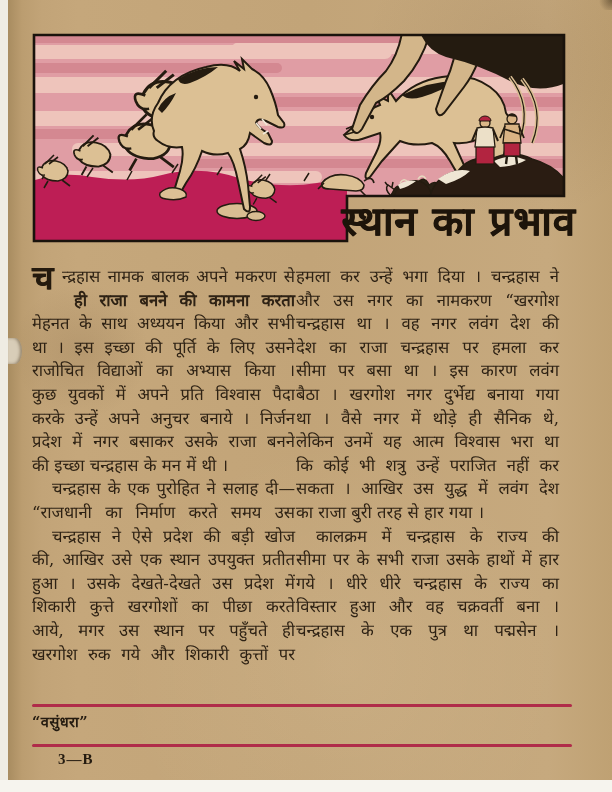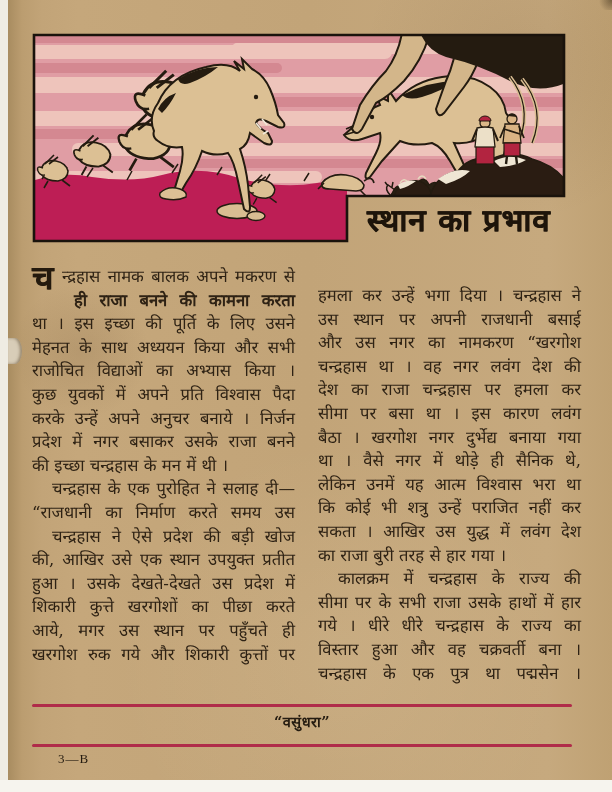"स्थान का प्रभाव" .illo-title { font-size: 31px -> 40px }
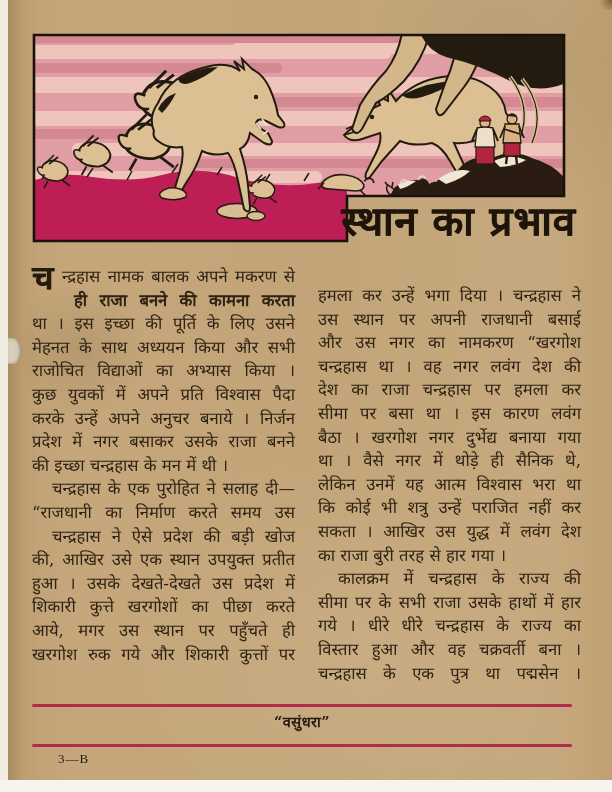"हमला कर उन्हें भगा दिया" .col-right { left: 286px -> 264px; margin-top: 19px -> none }
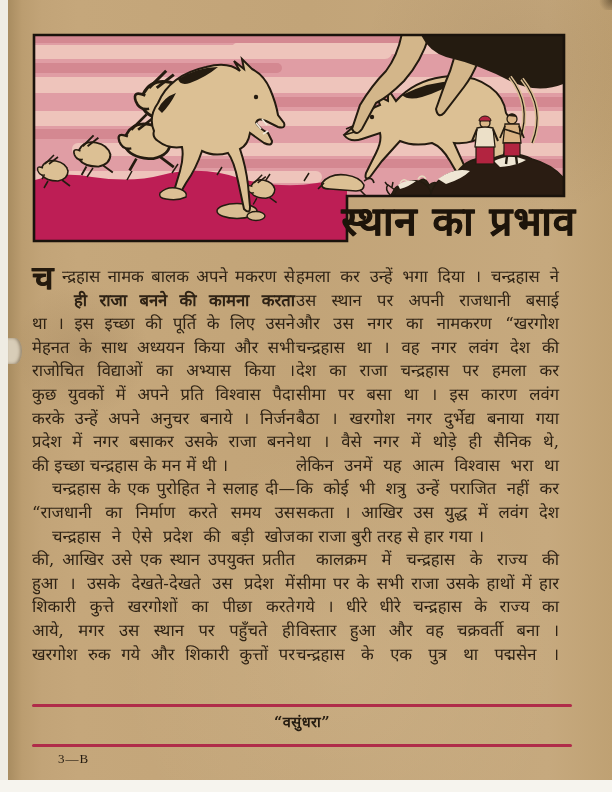"उस स्थान पर अपनी राजधानी" div.line { html: <div>उस स्थान पर अपनी राजधानी बसाई</div> -> none }
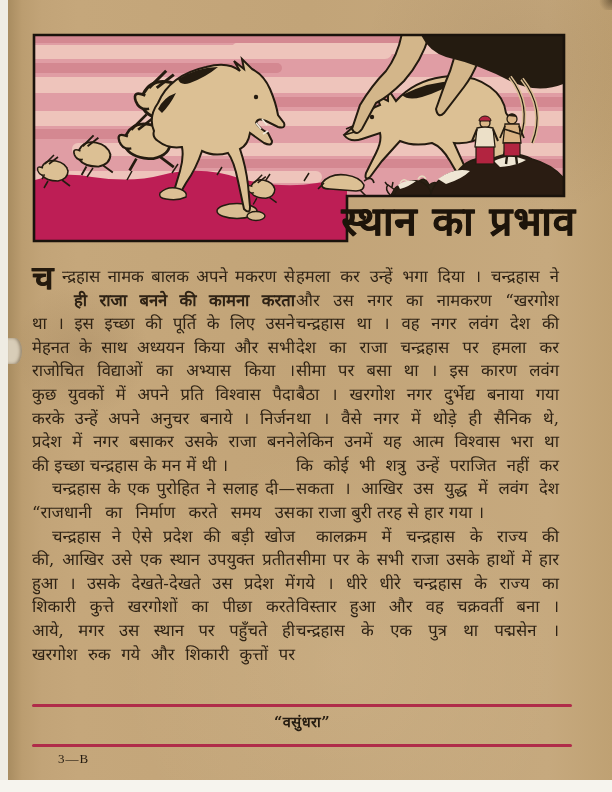"था । इस इच्छा की" div.line { order: before "मेहनत के साथ अध्ययन किया" -> after "मेहनत के साथ अध्ययन किया" }
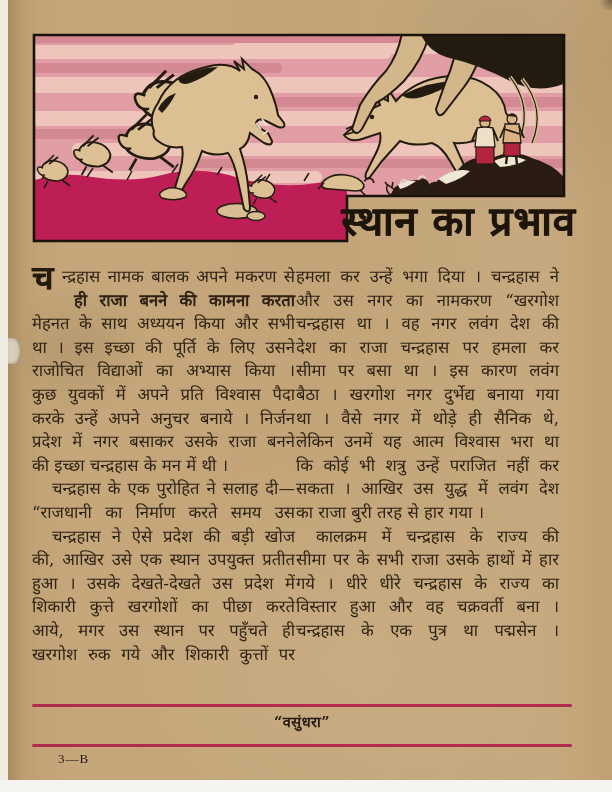"“वसुंधरा”" .journal { text-align: center -> left }
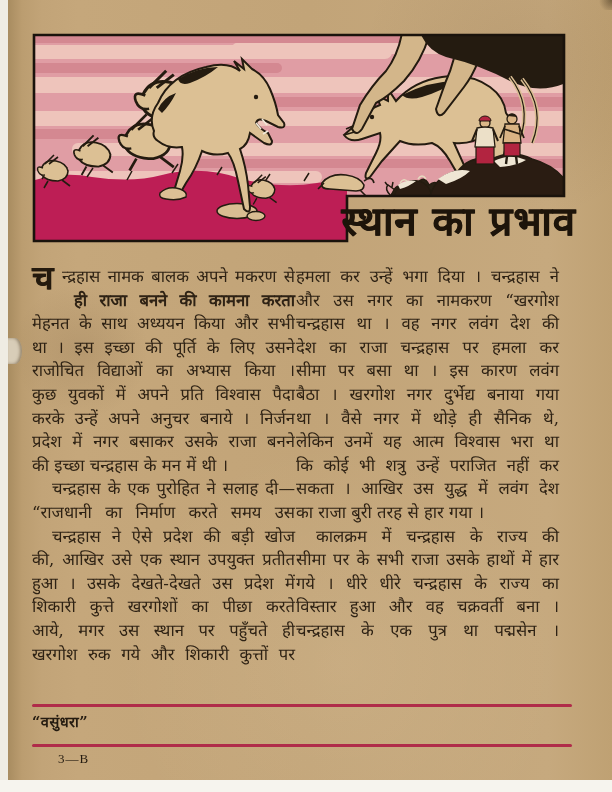"3—B" .page-marker { font-size: 13px -> 15px; font-weight: normal -> bold }
